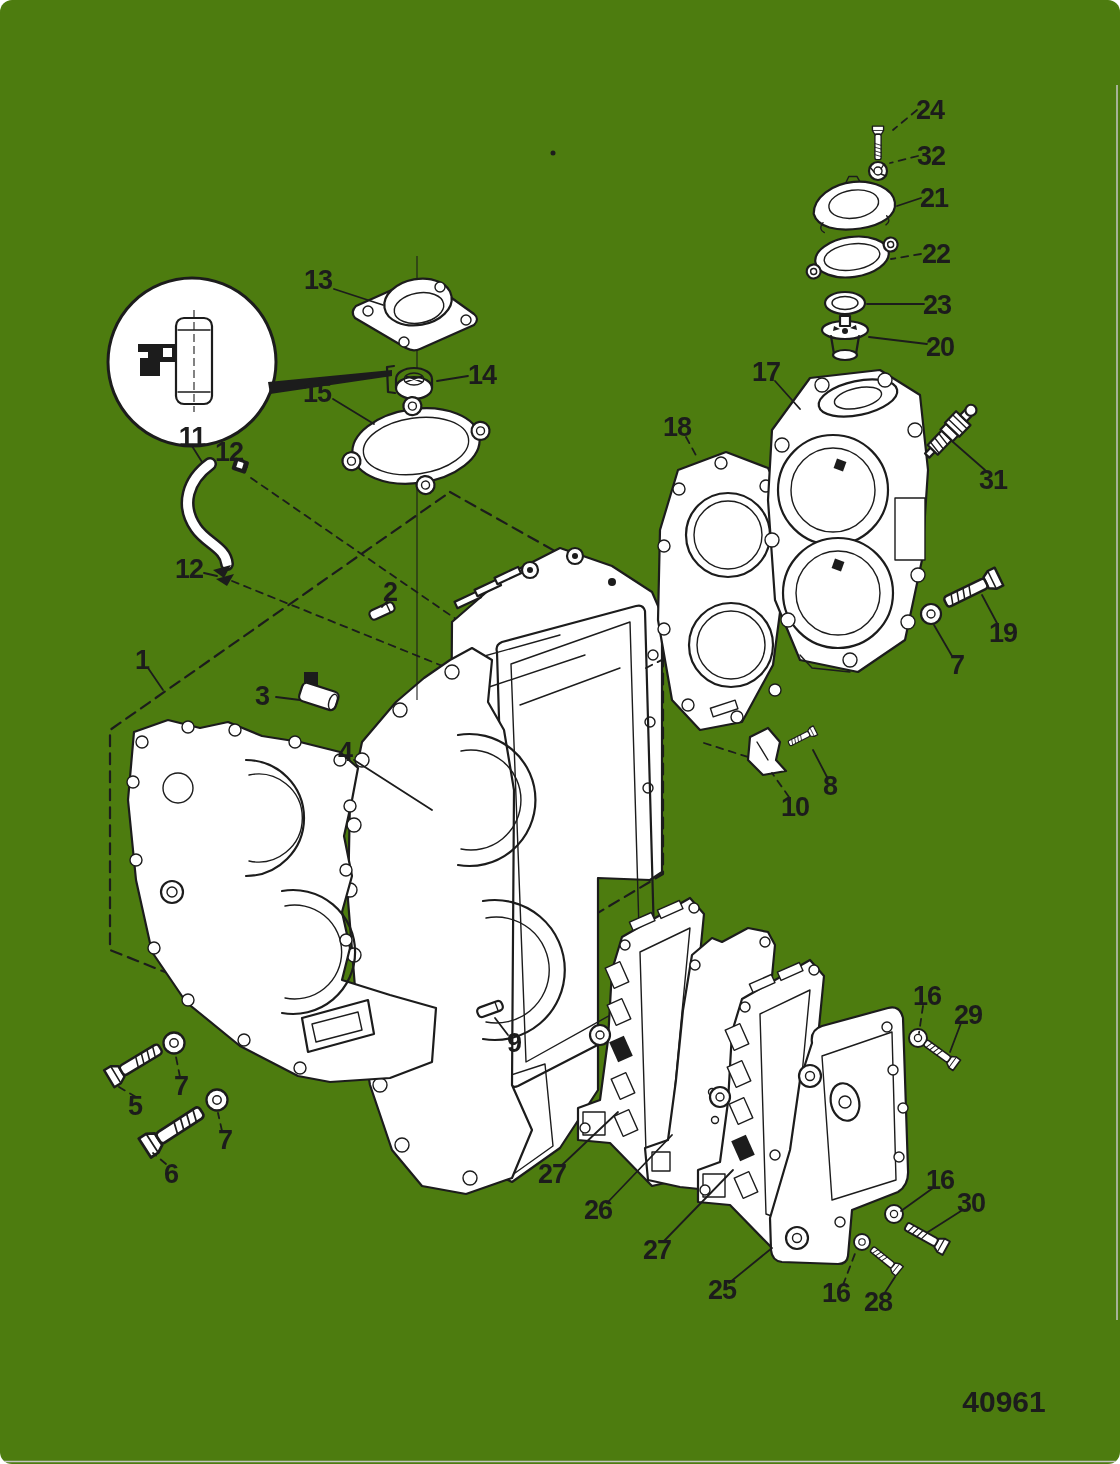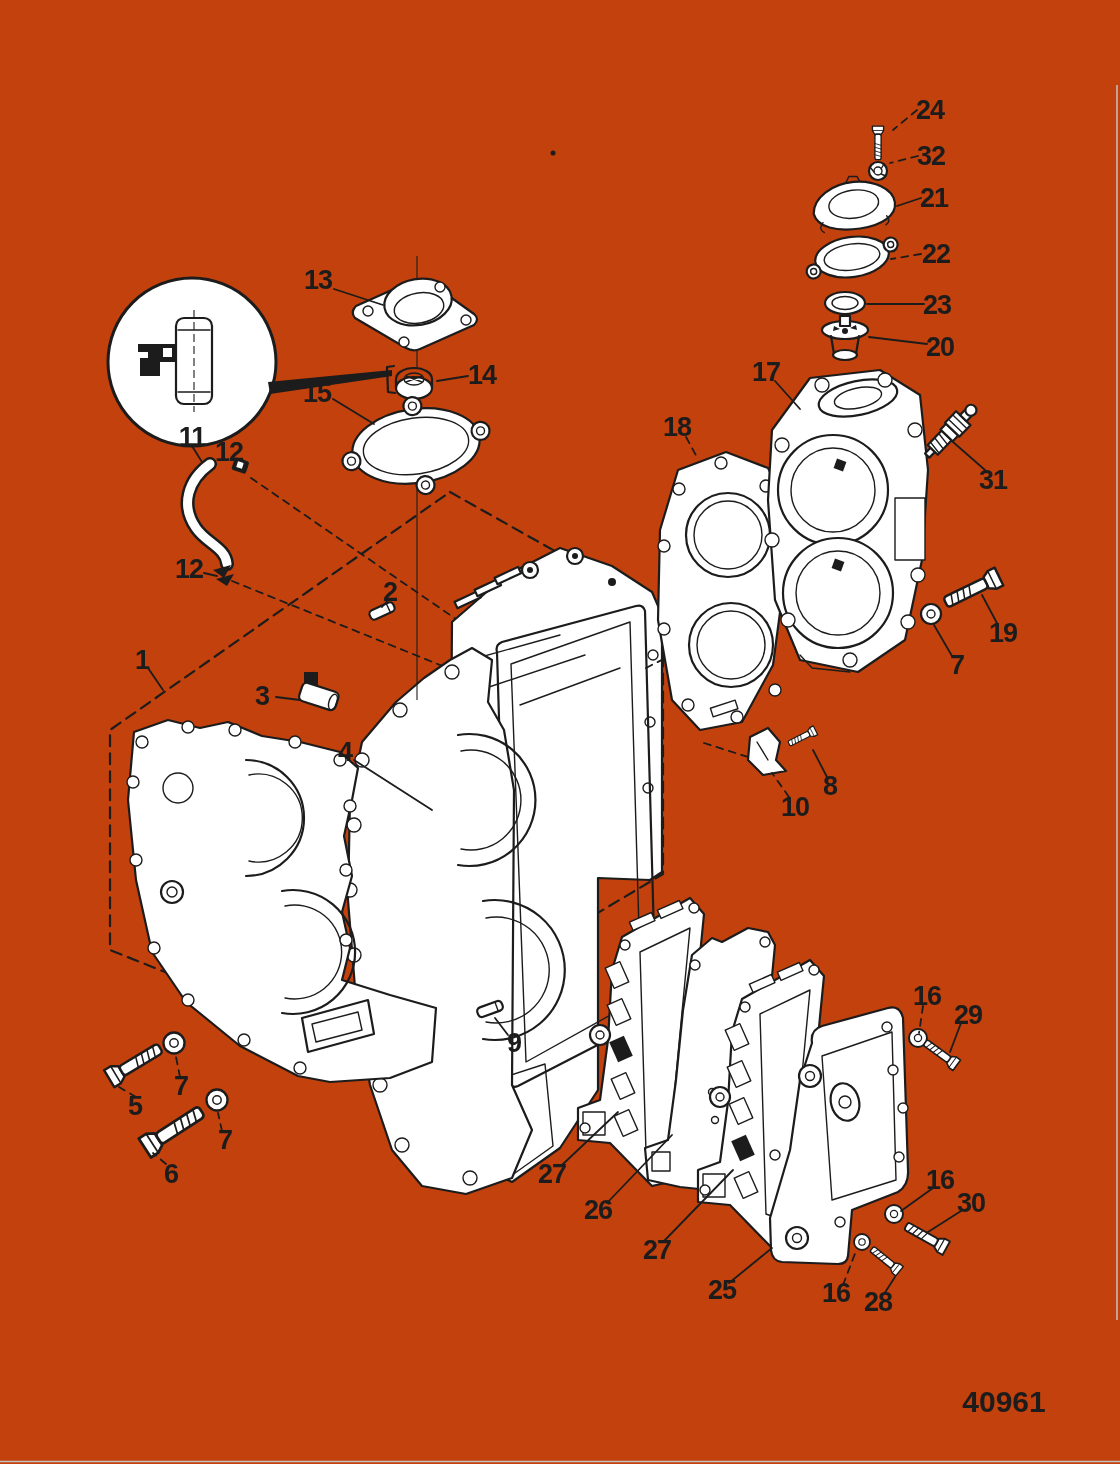"24" .stage { background: #c2410c -> #4d7c0f; border-radius: none -> 12px }
